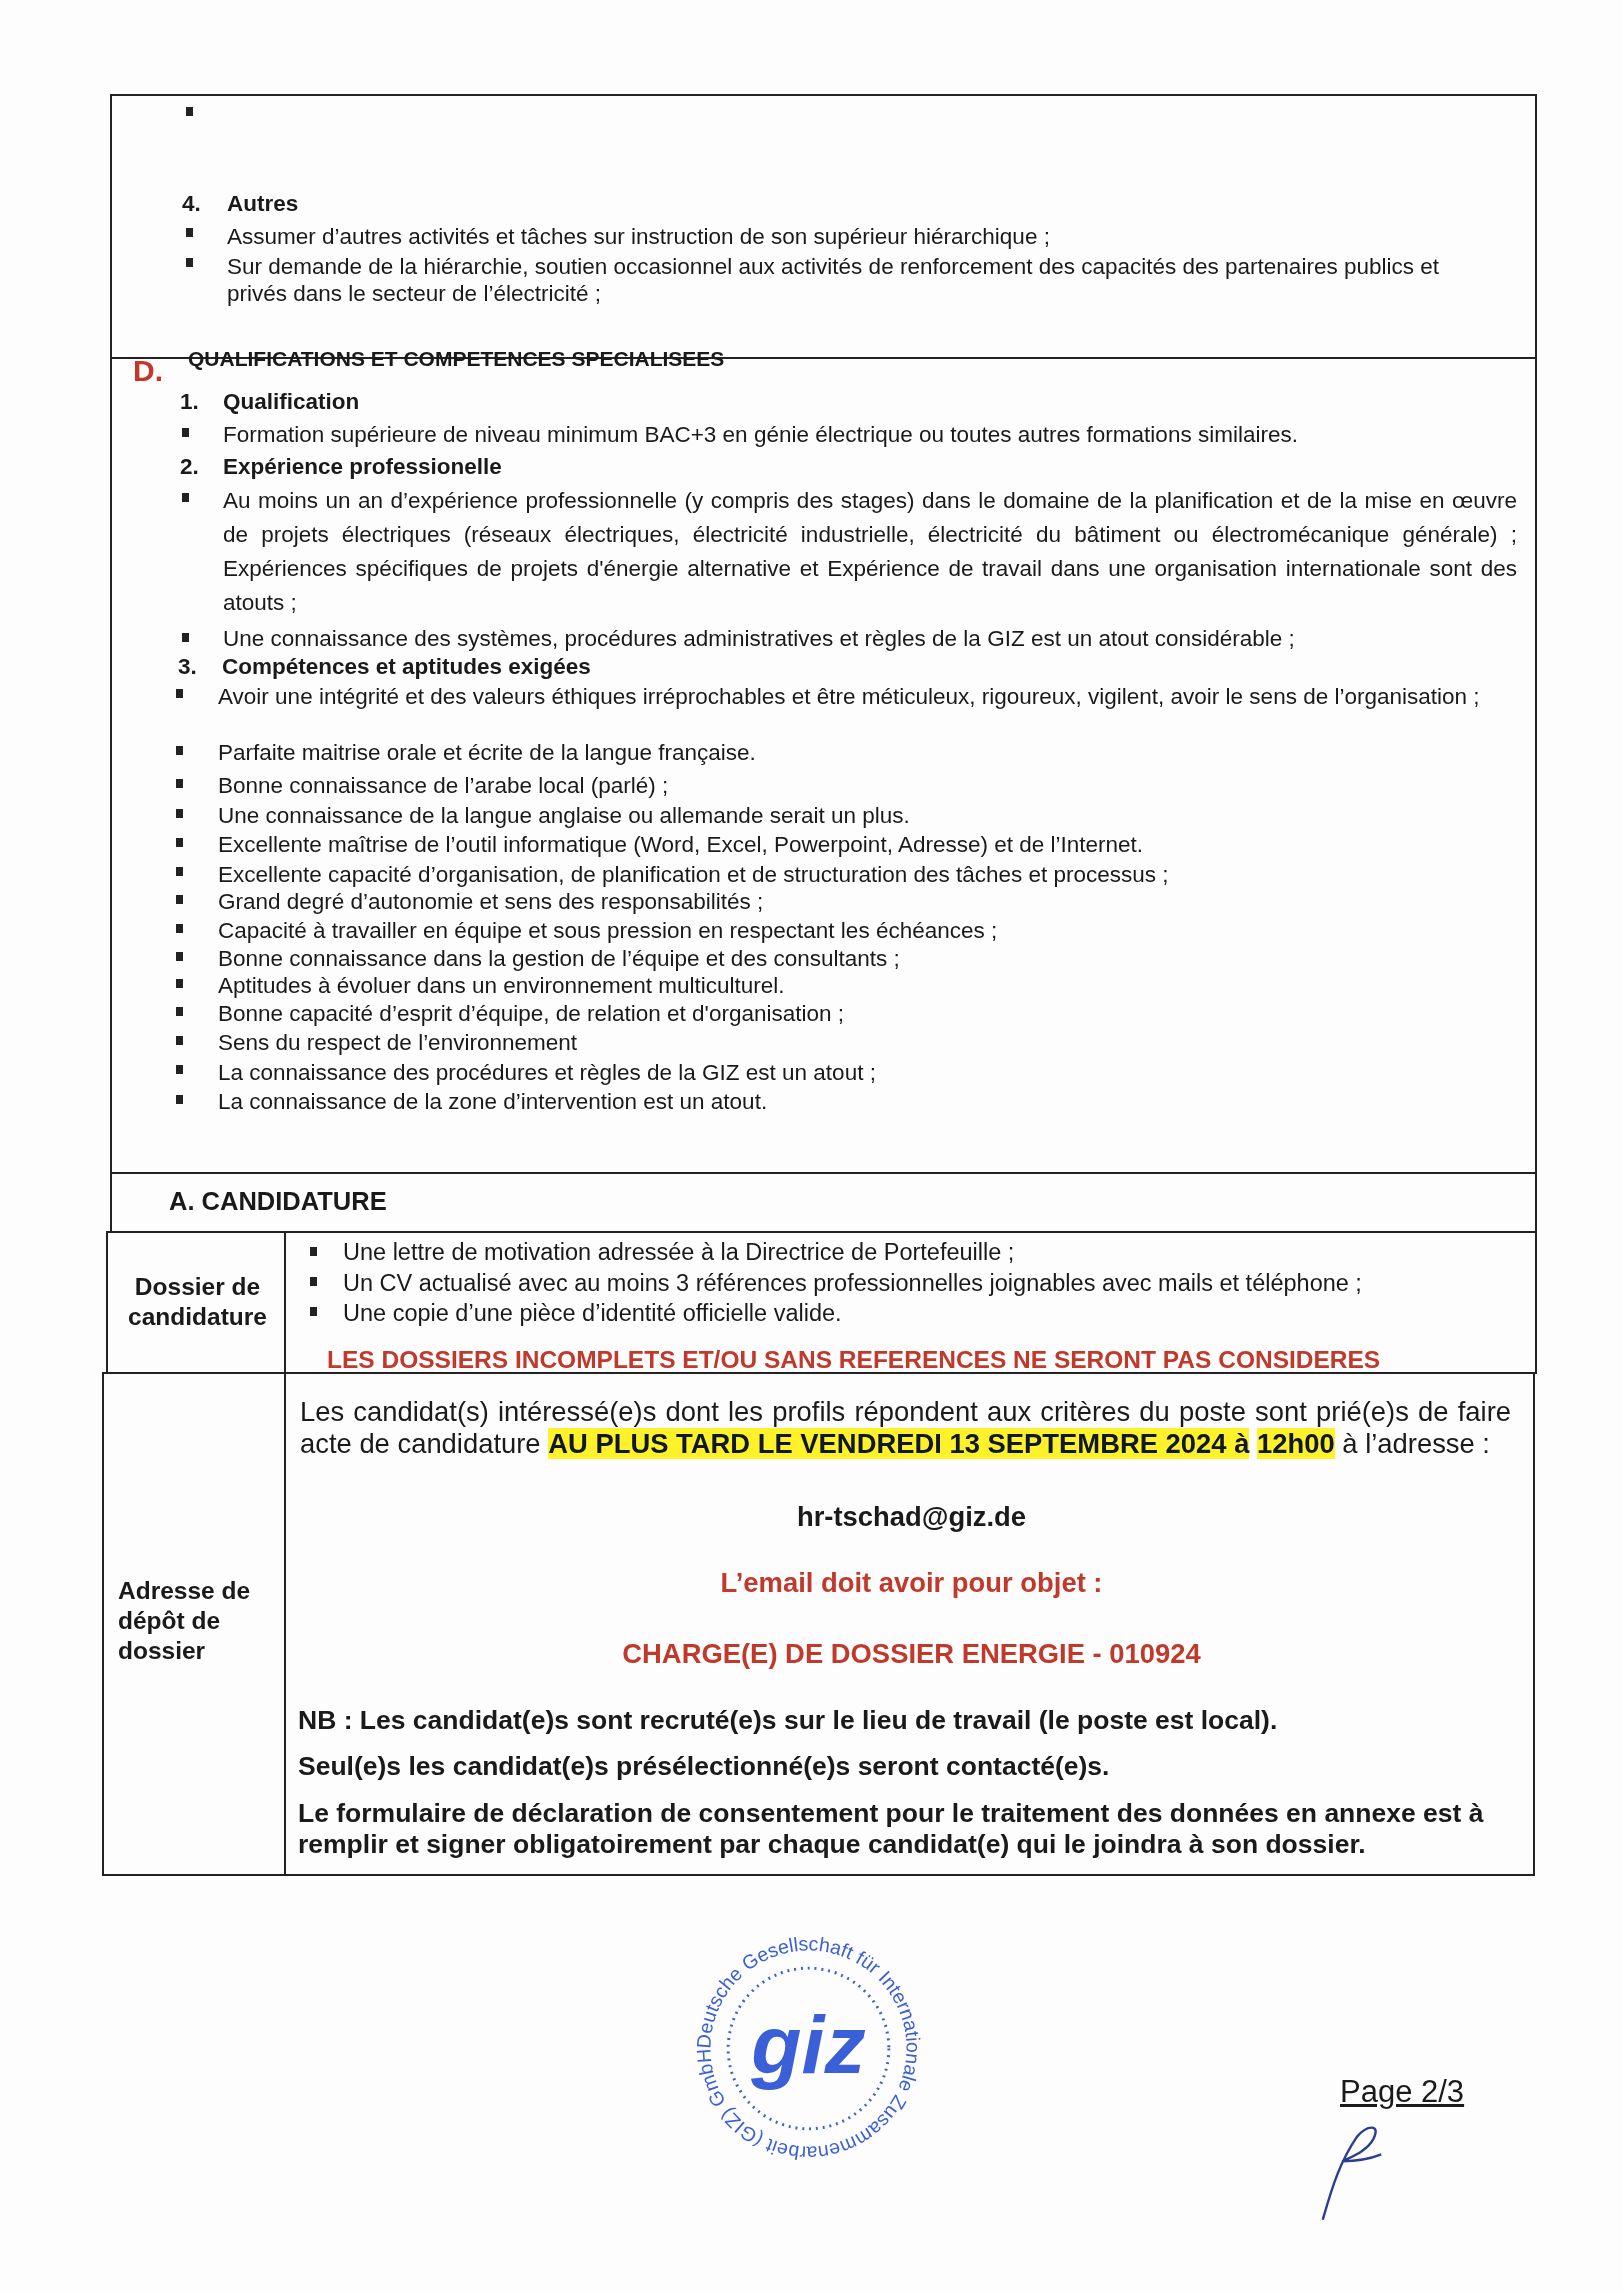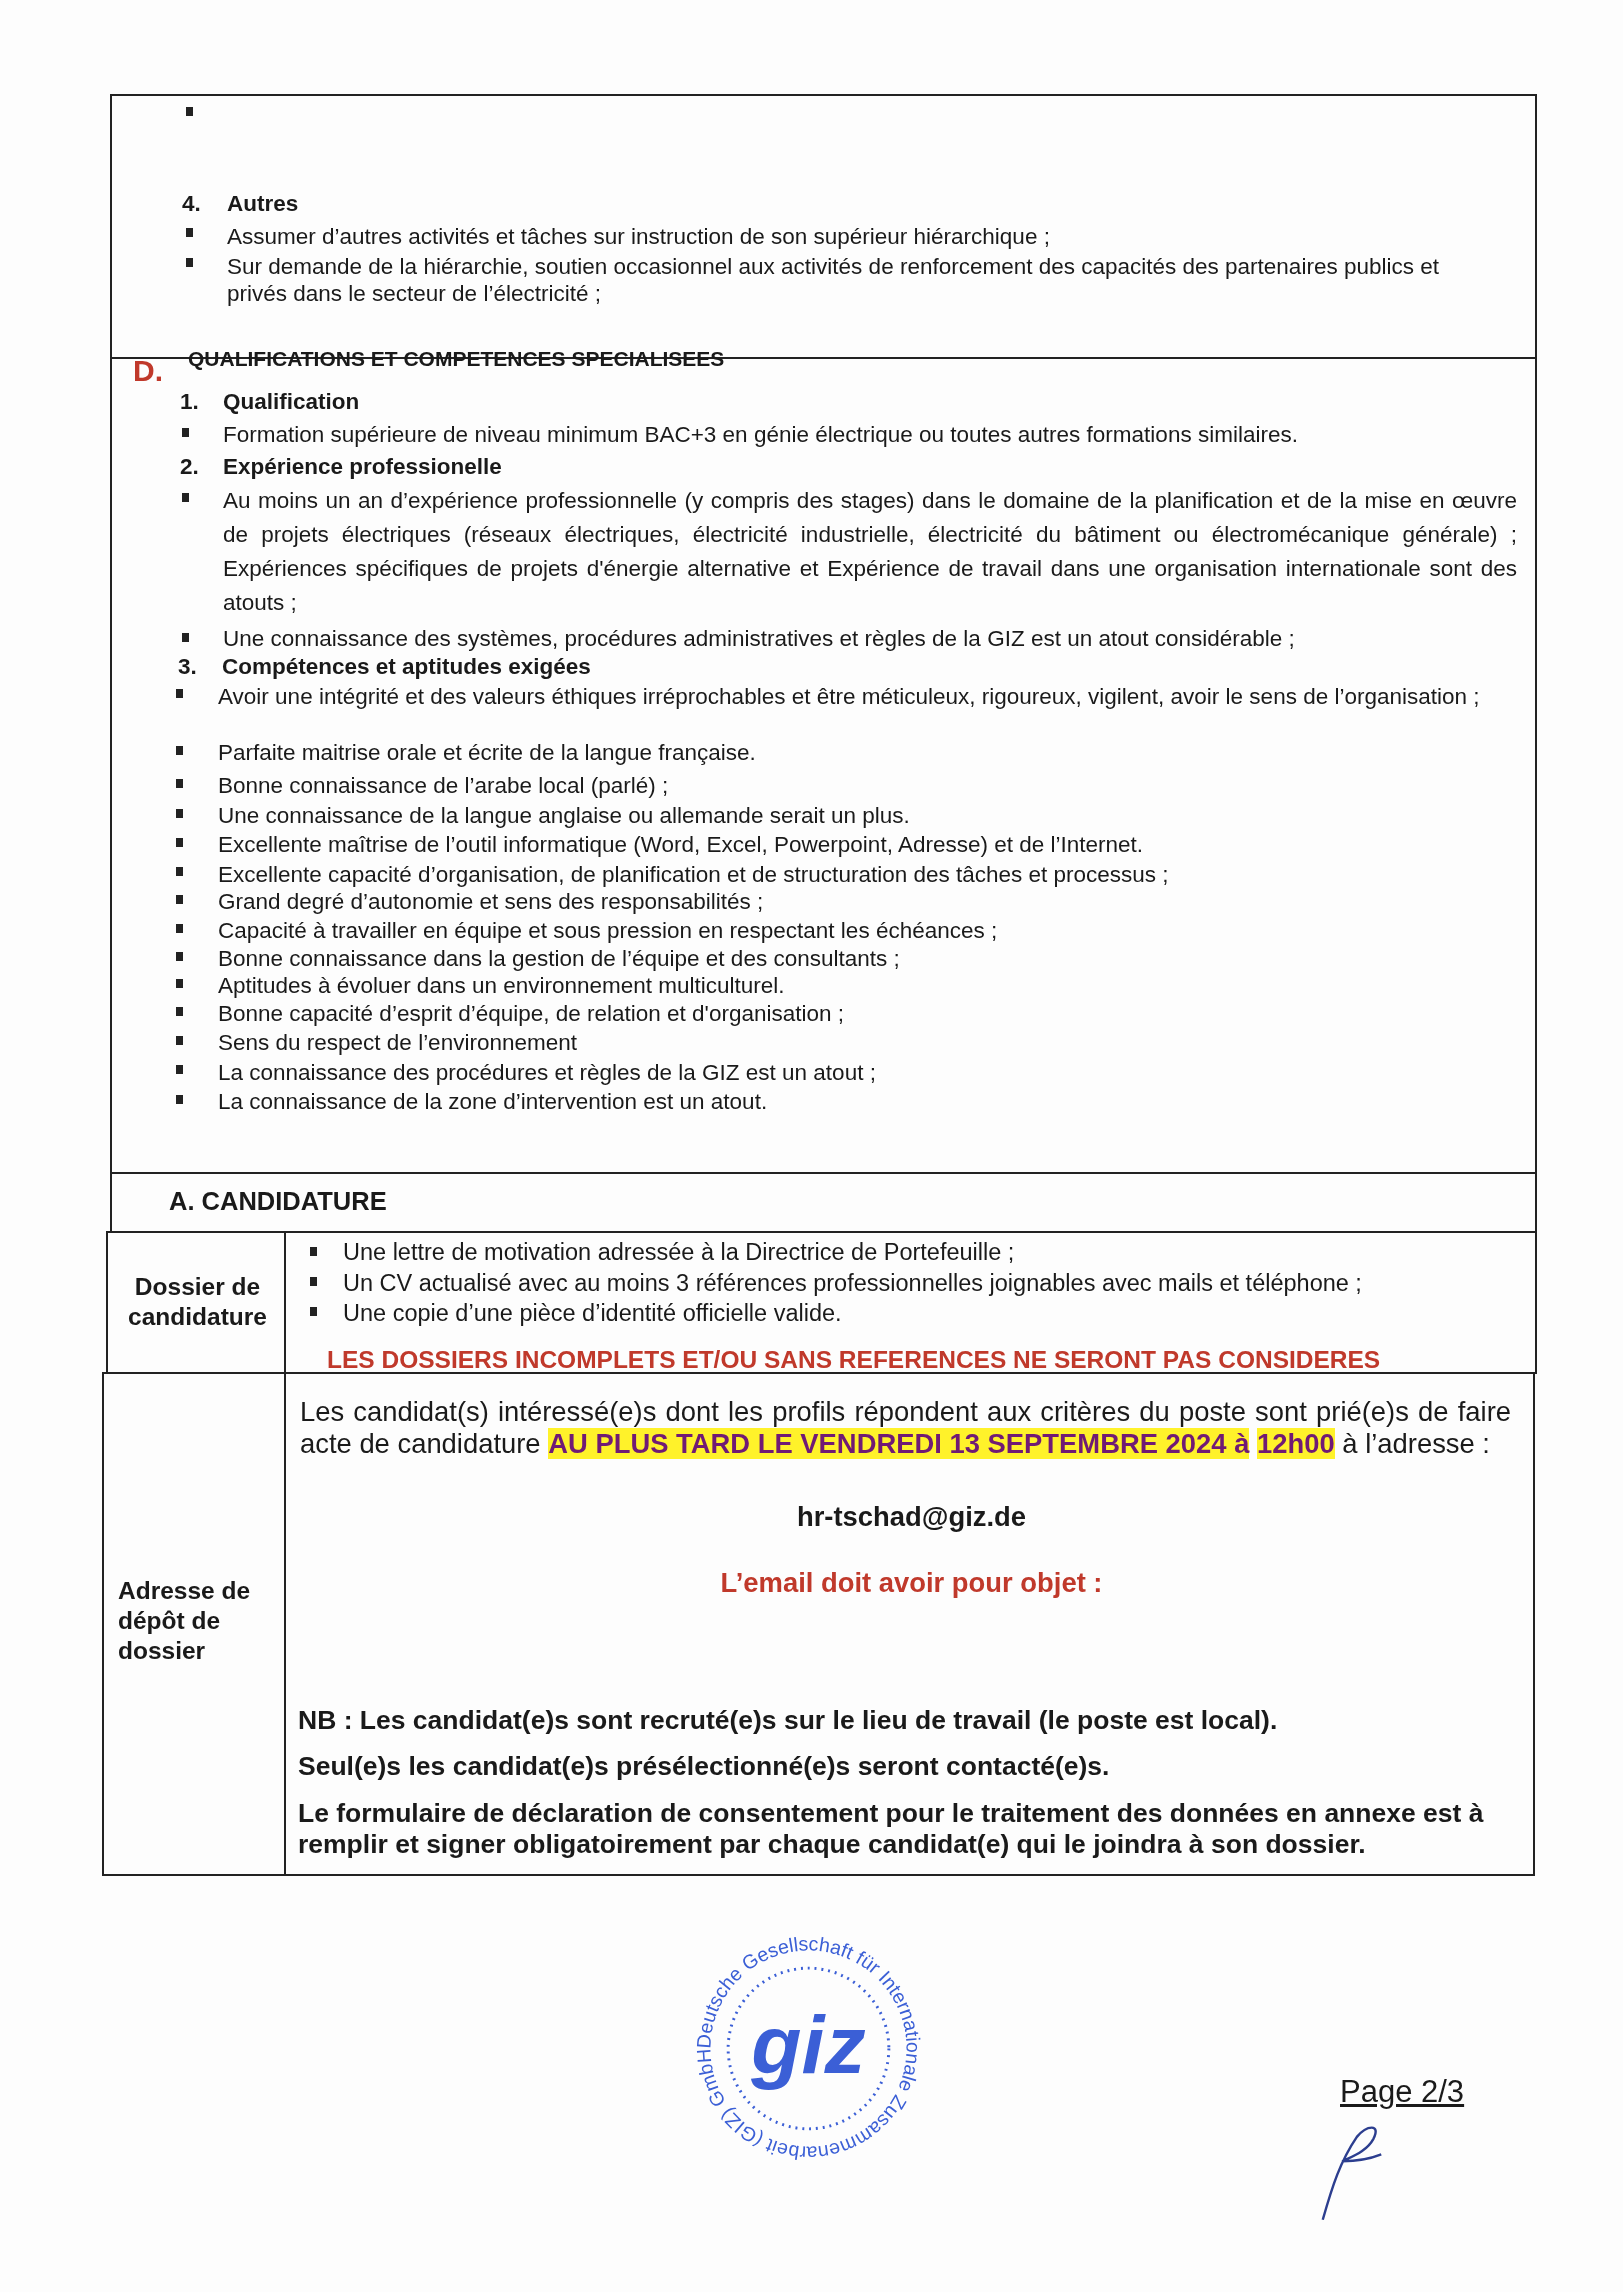"AU PLUS TARD LE VENDREDI" .orange { color: #701a75 -> #0f172a }
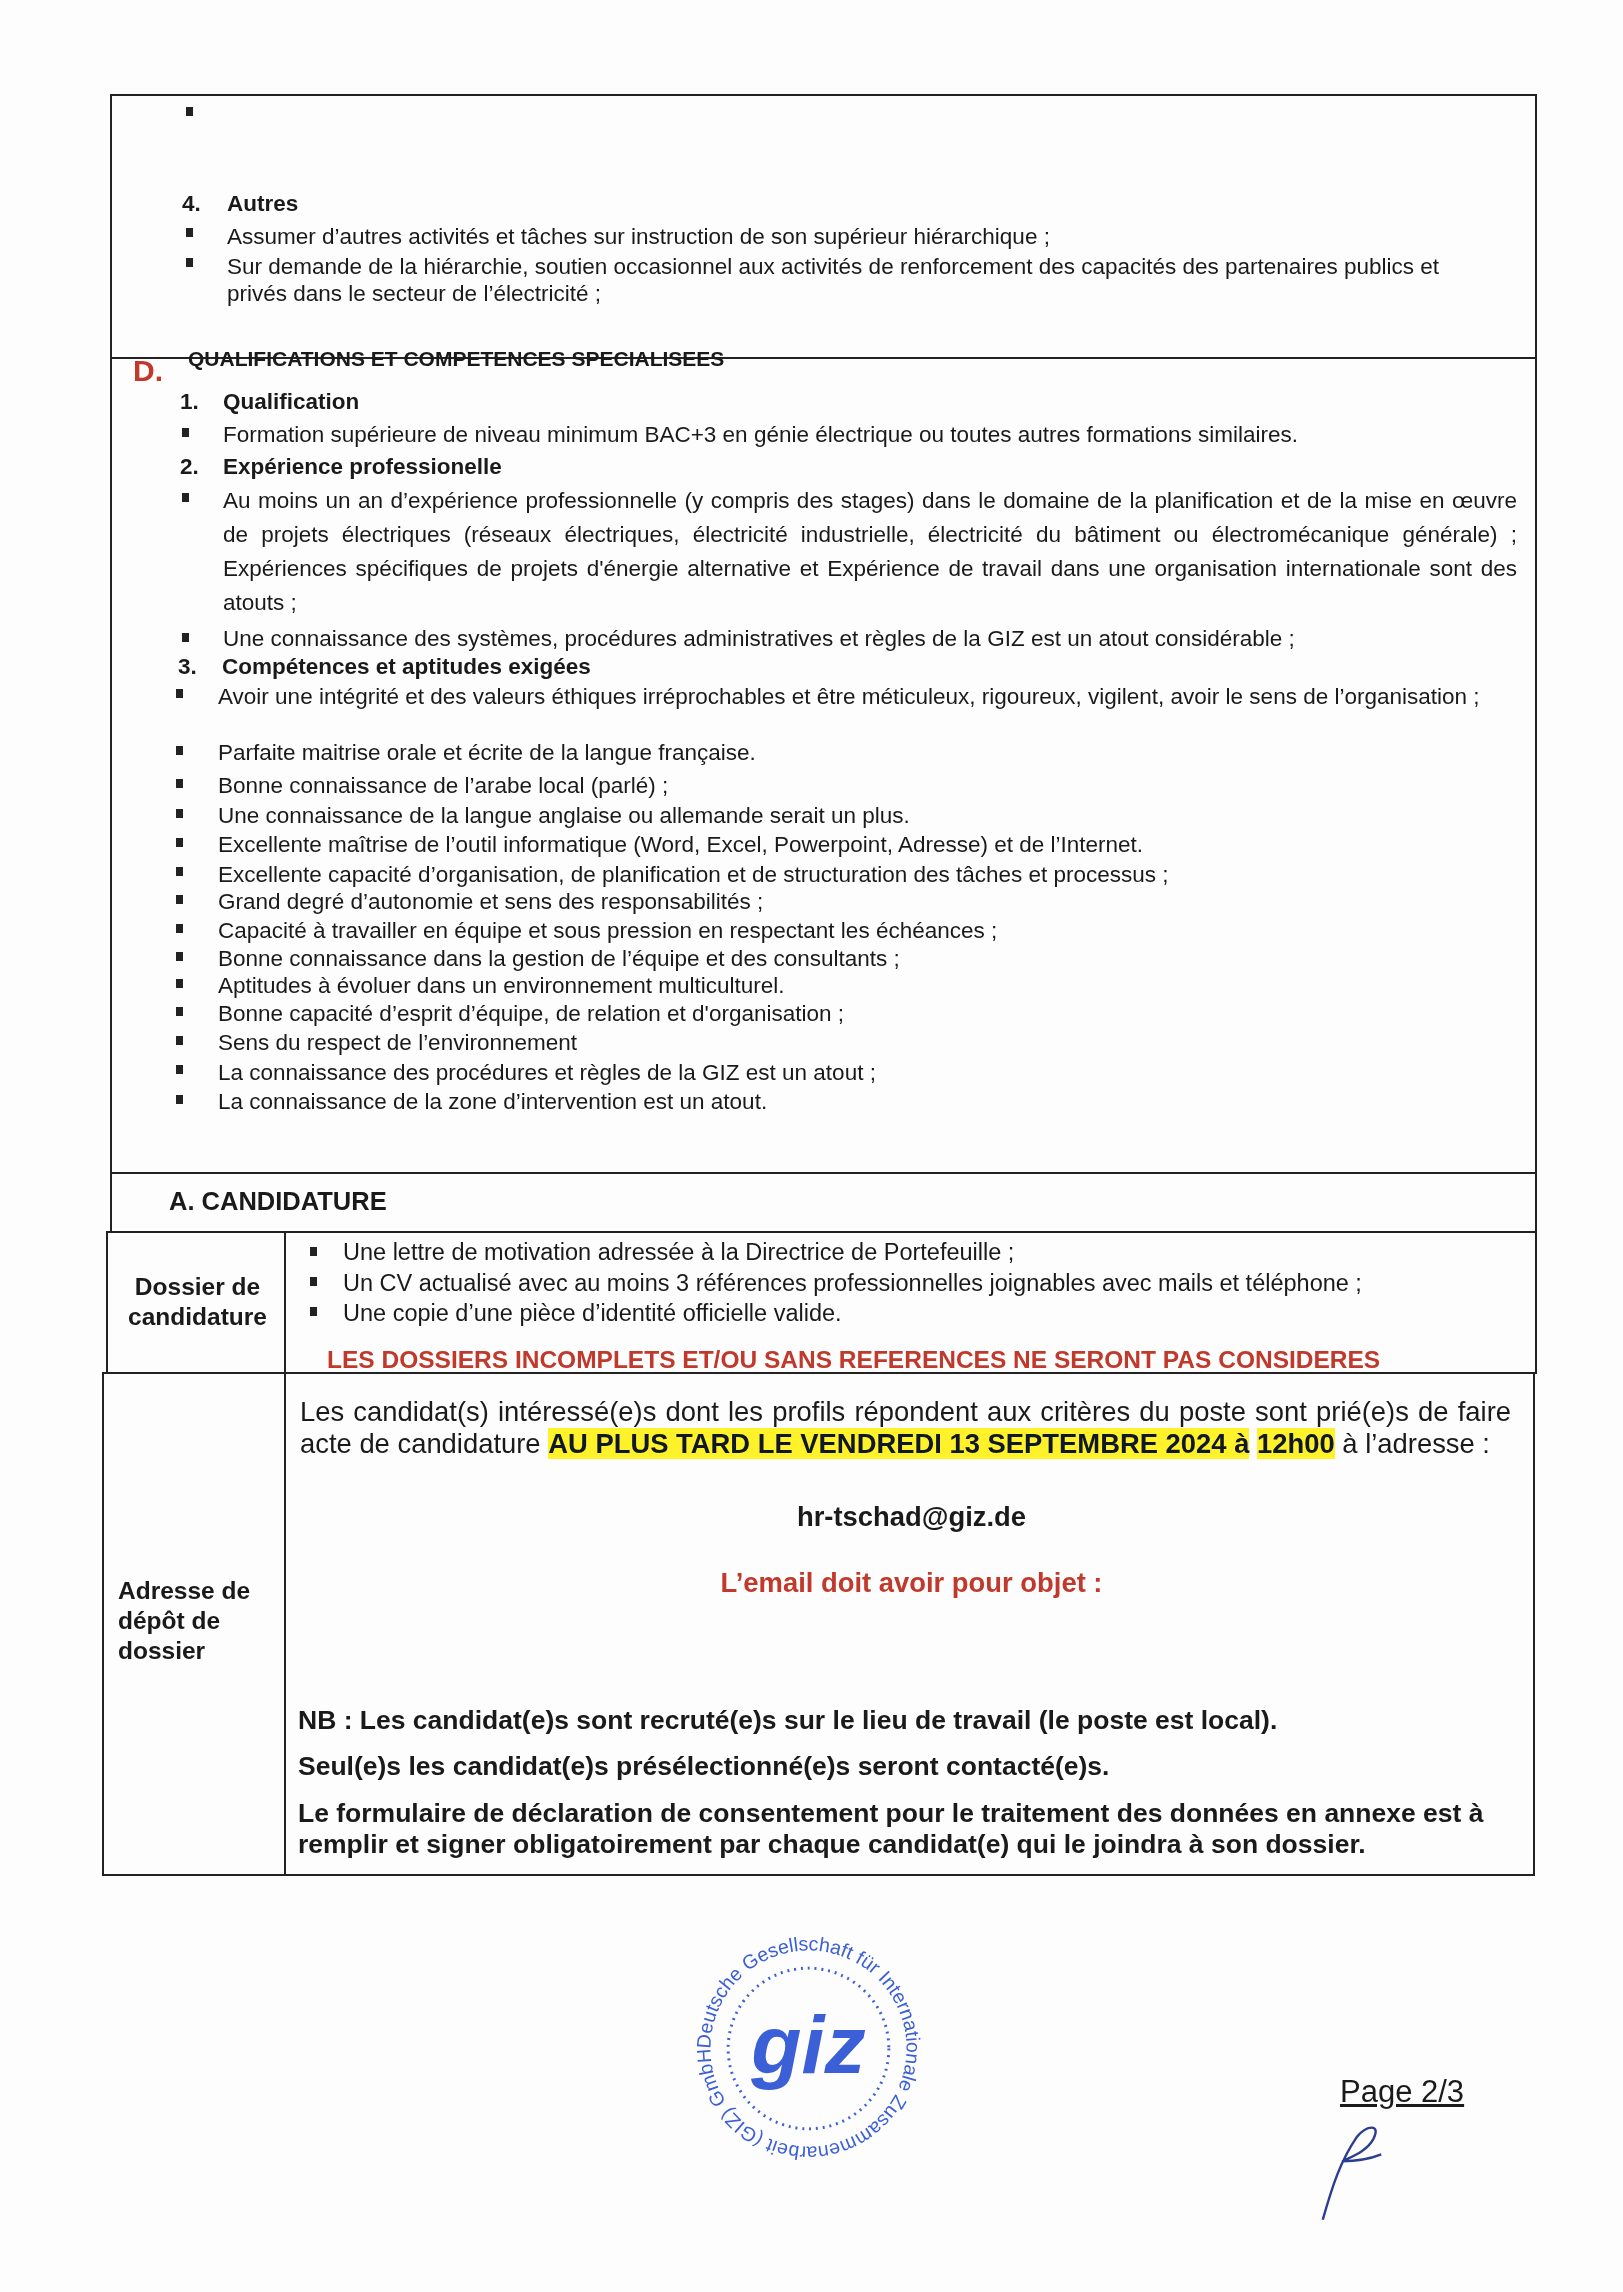"CHARGE(E) DE DOSSIER ENERGIE -" div.item { html: none -> <div>CHARGE(E) DE DOSSIER ENERGIE - 010924</div> }
